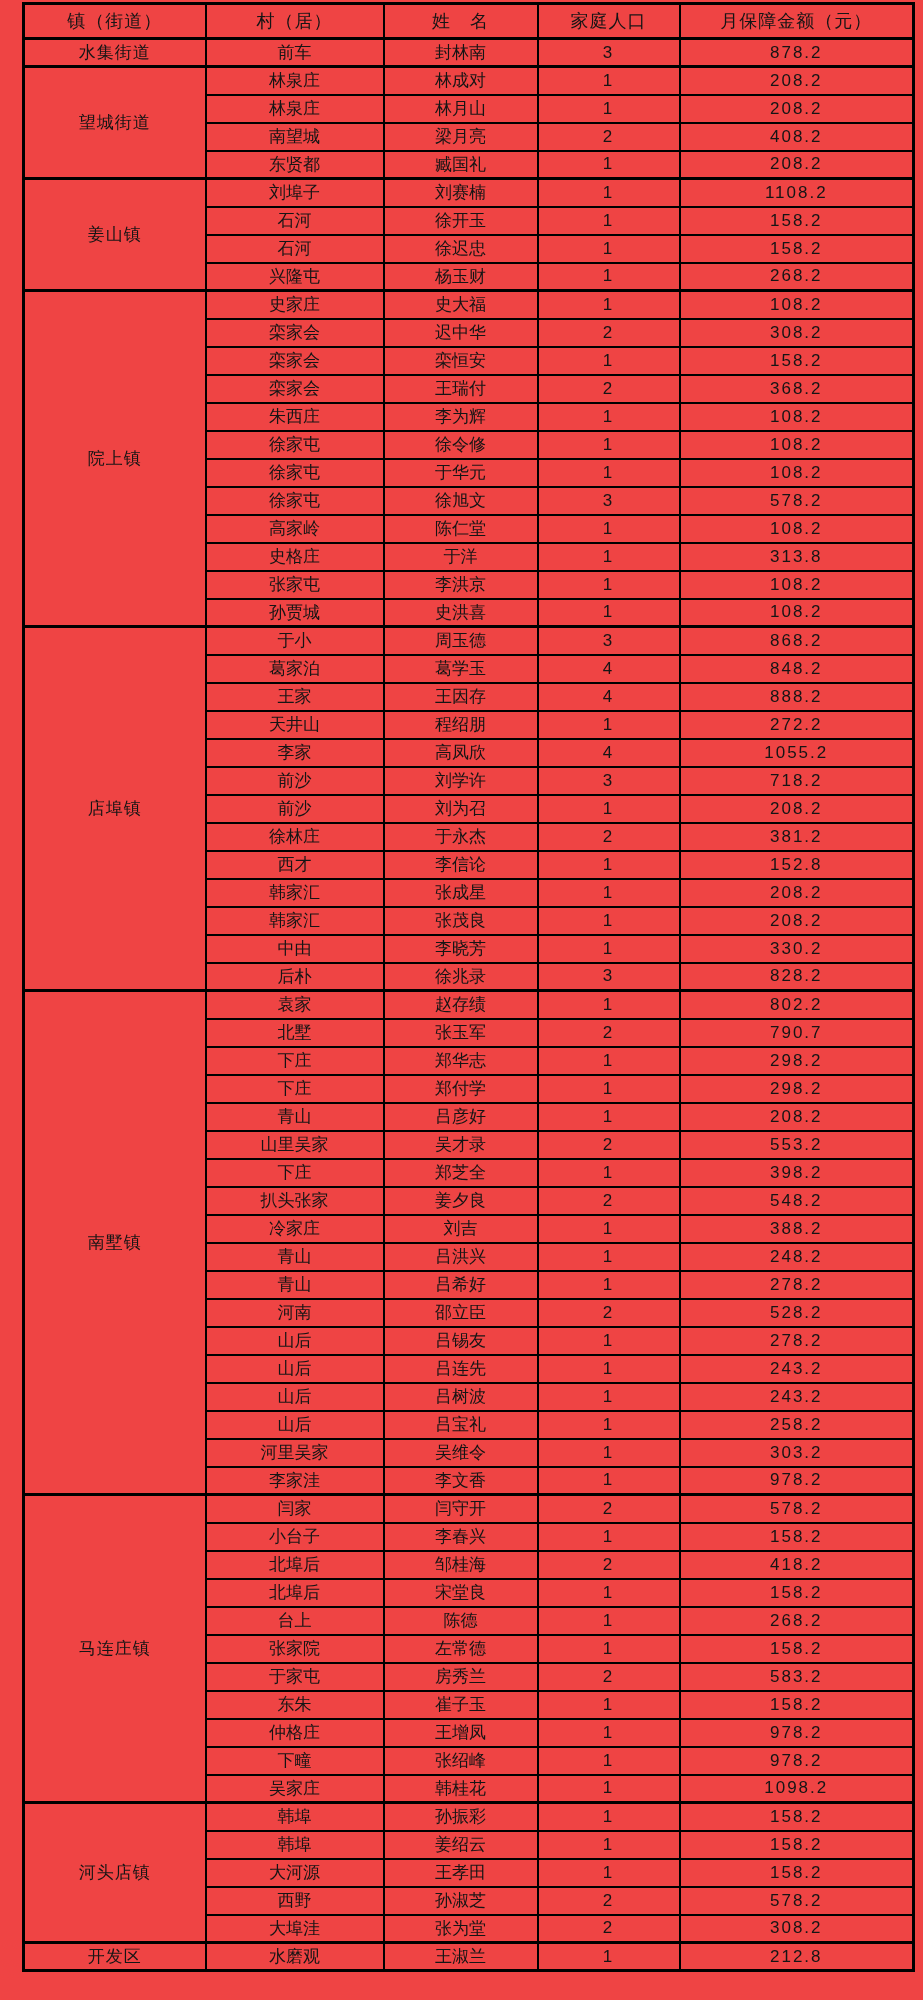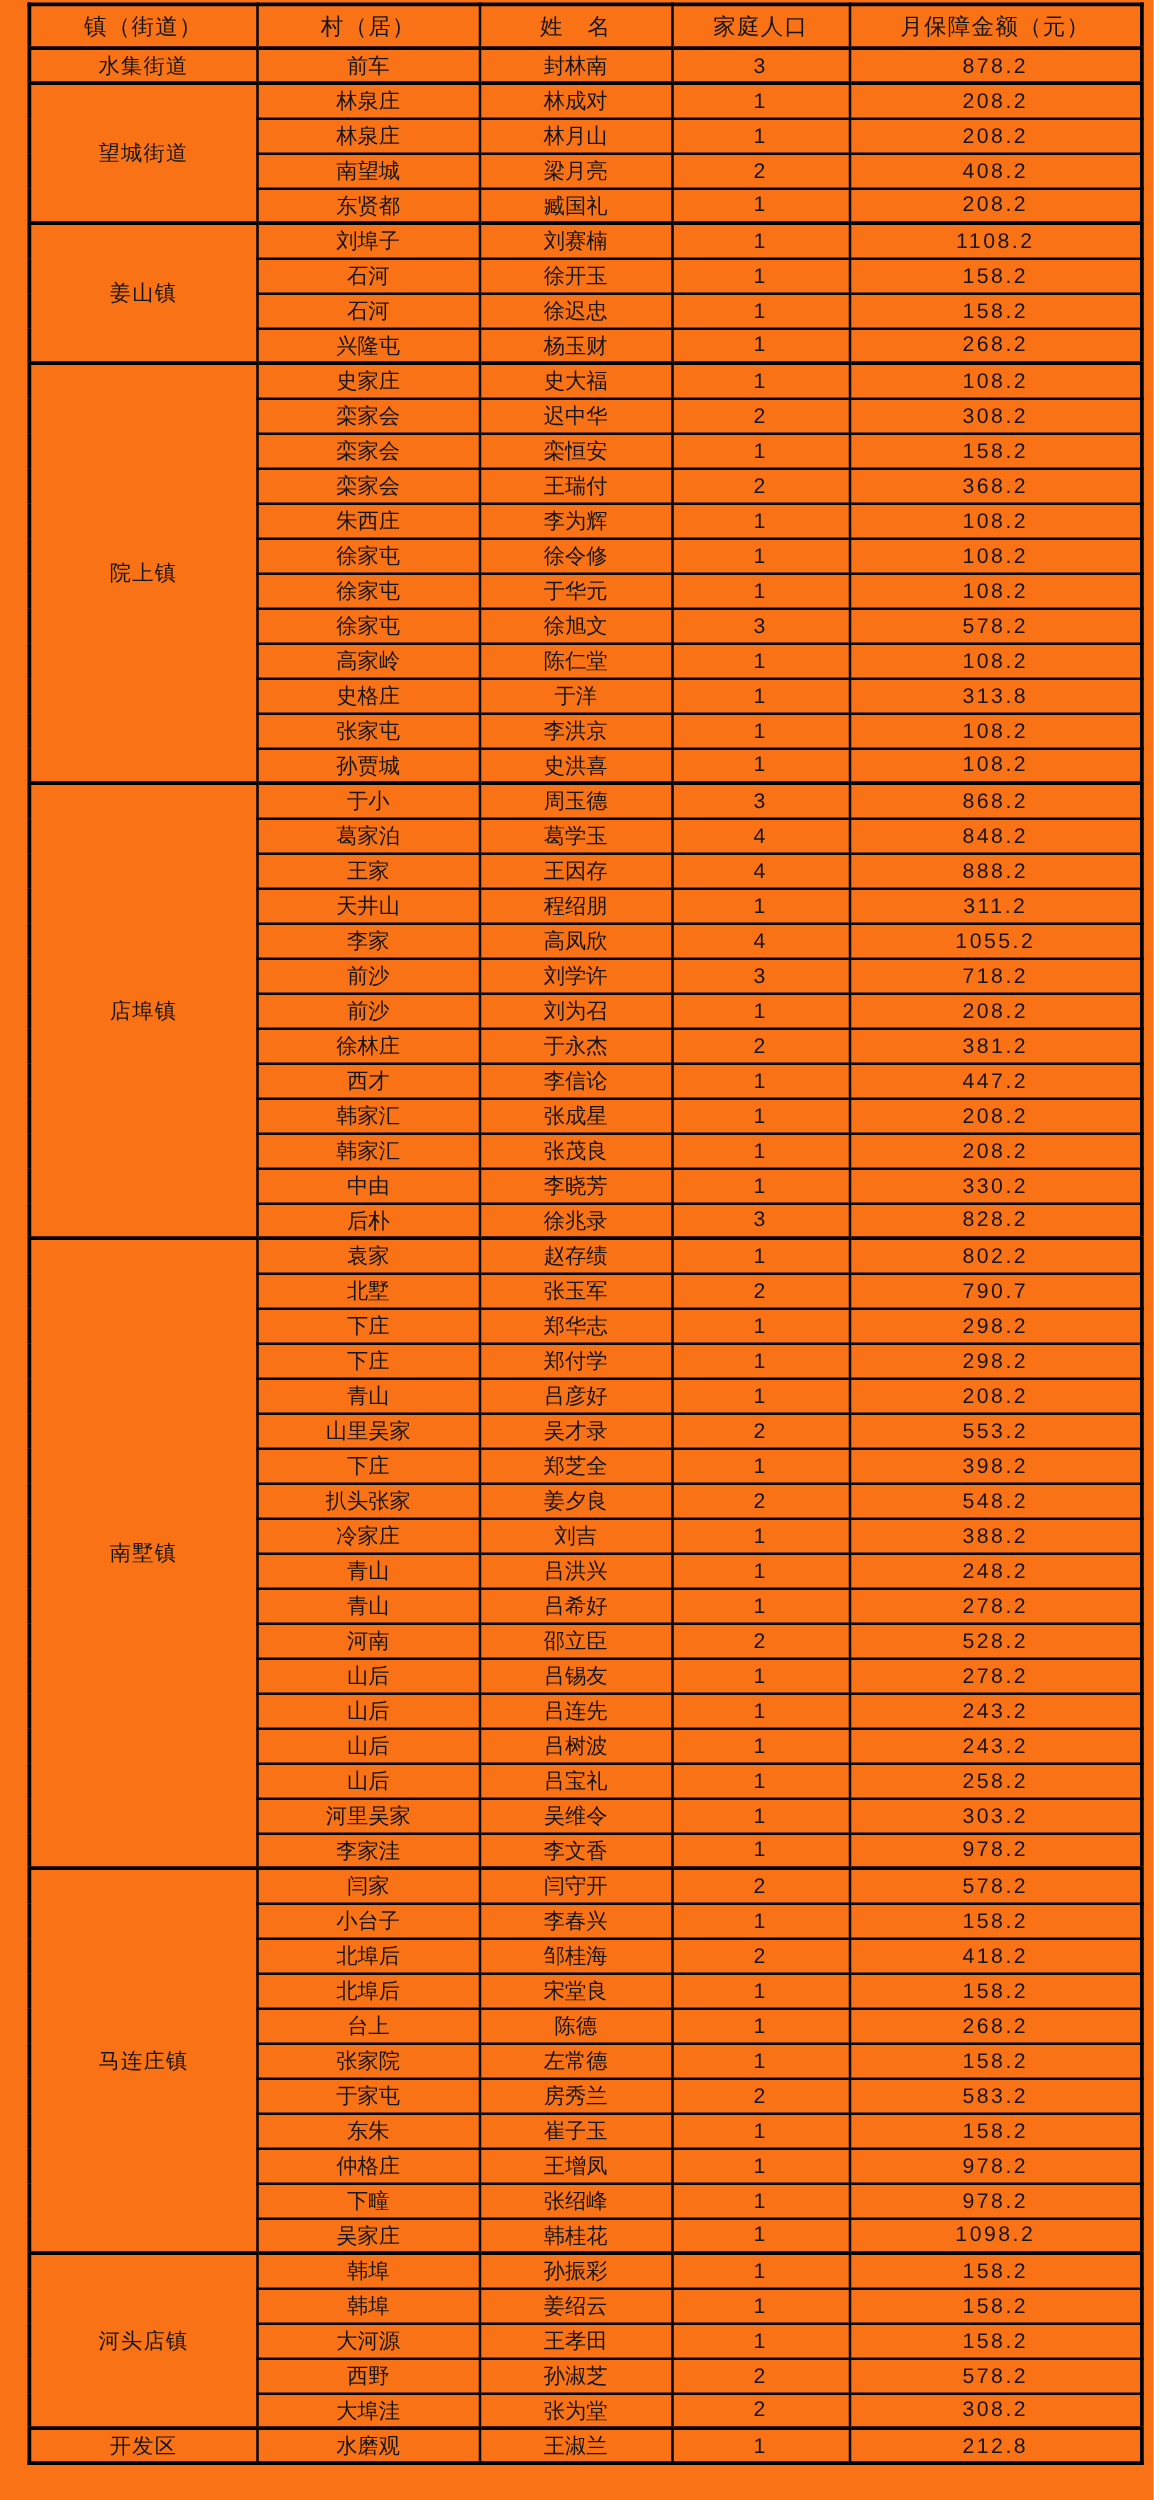"镇（街道）" .page { background: #f97316 -> #ef4444 }
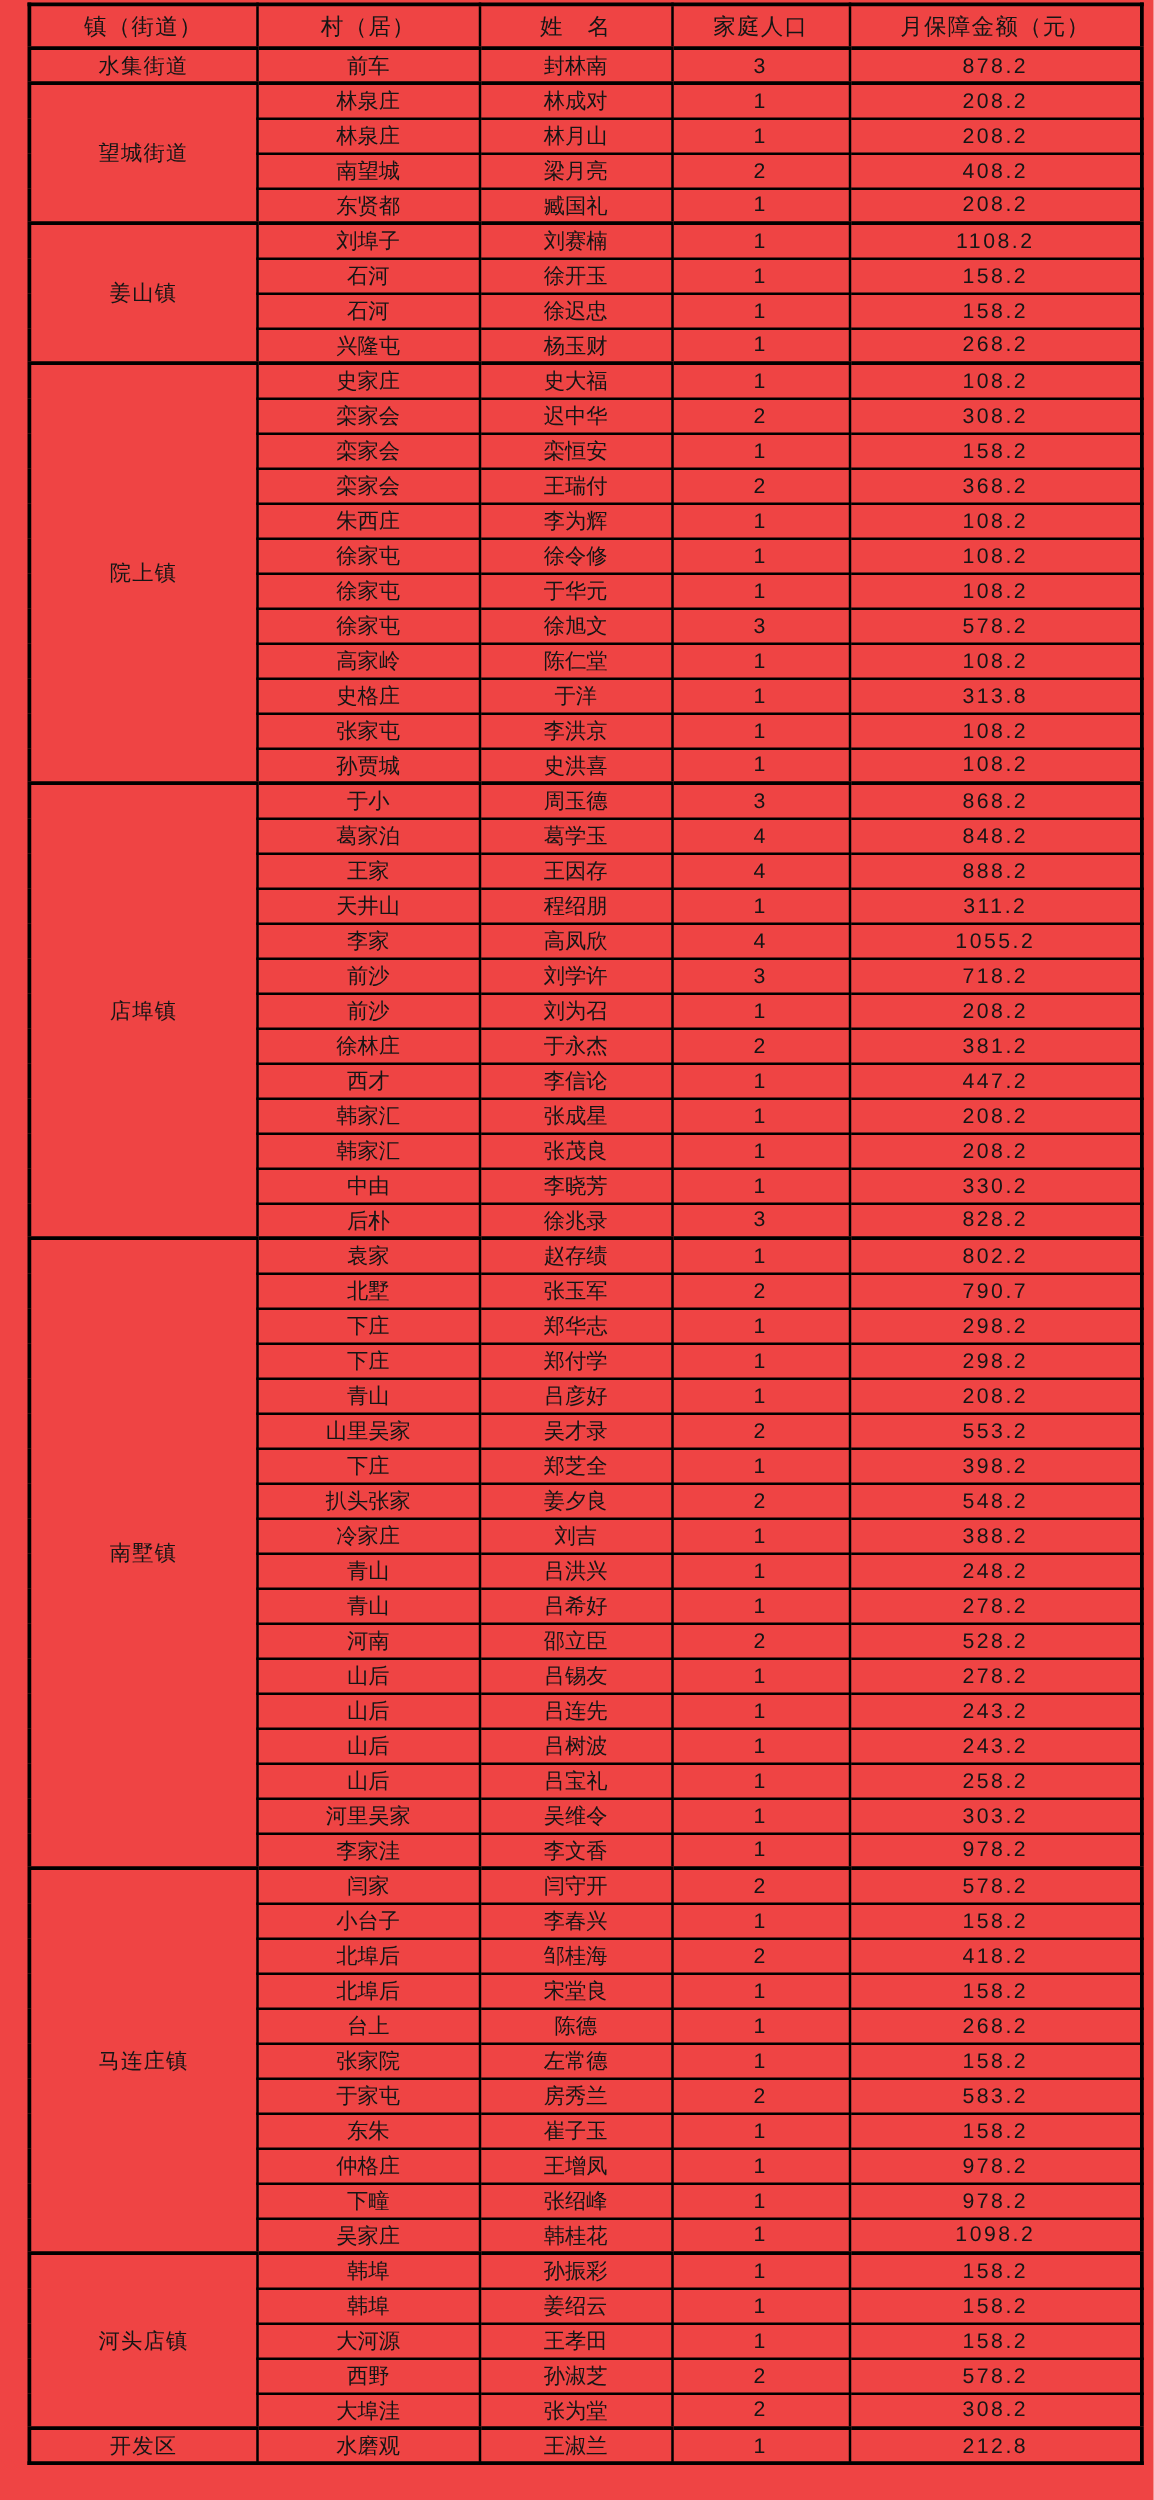"311.2" td { text: 311.2 -> 272.2 }
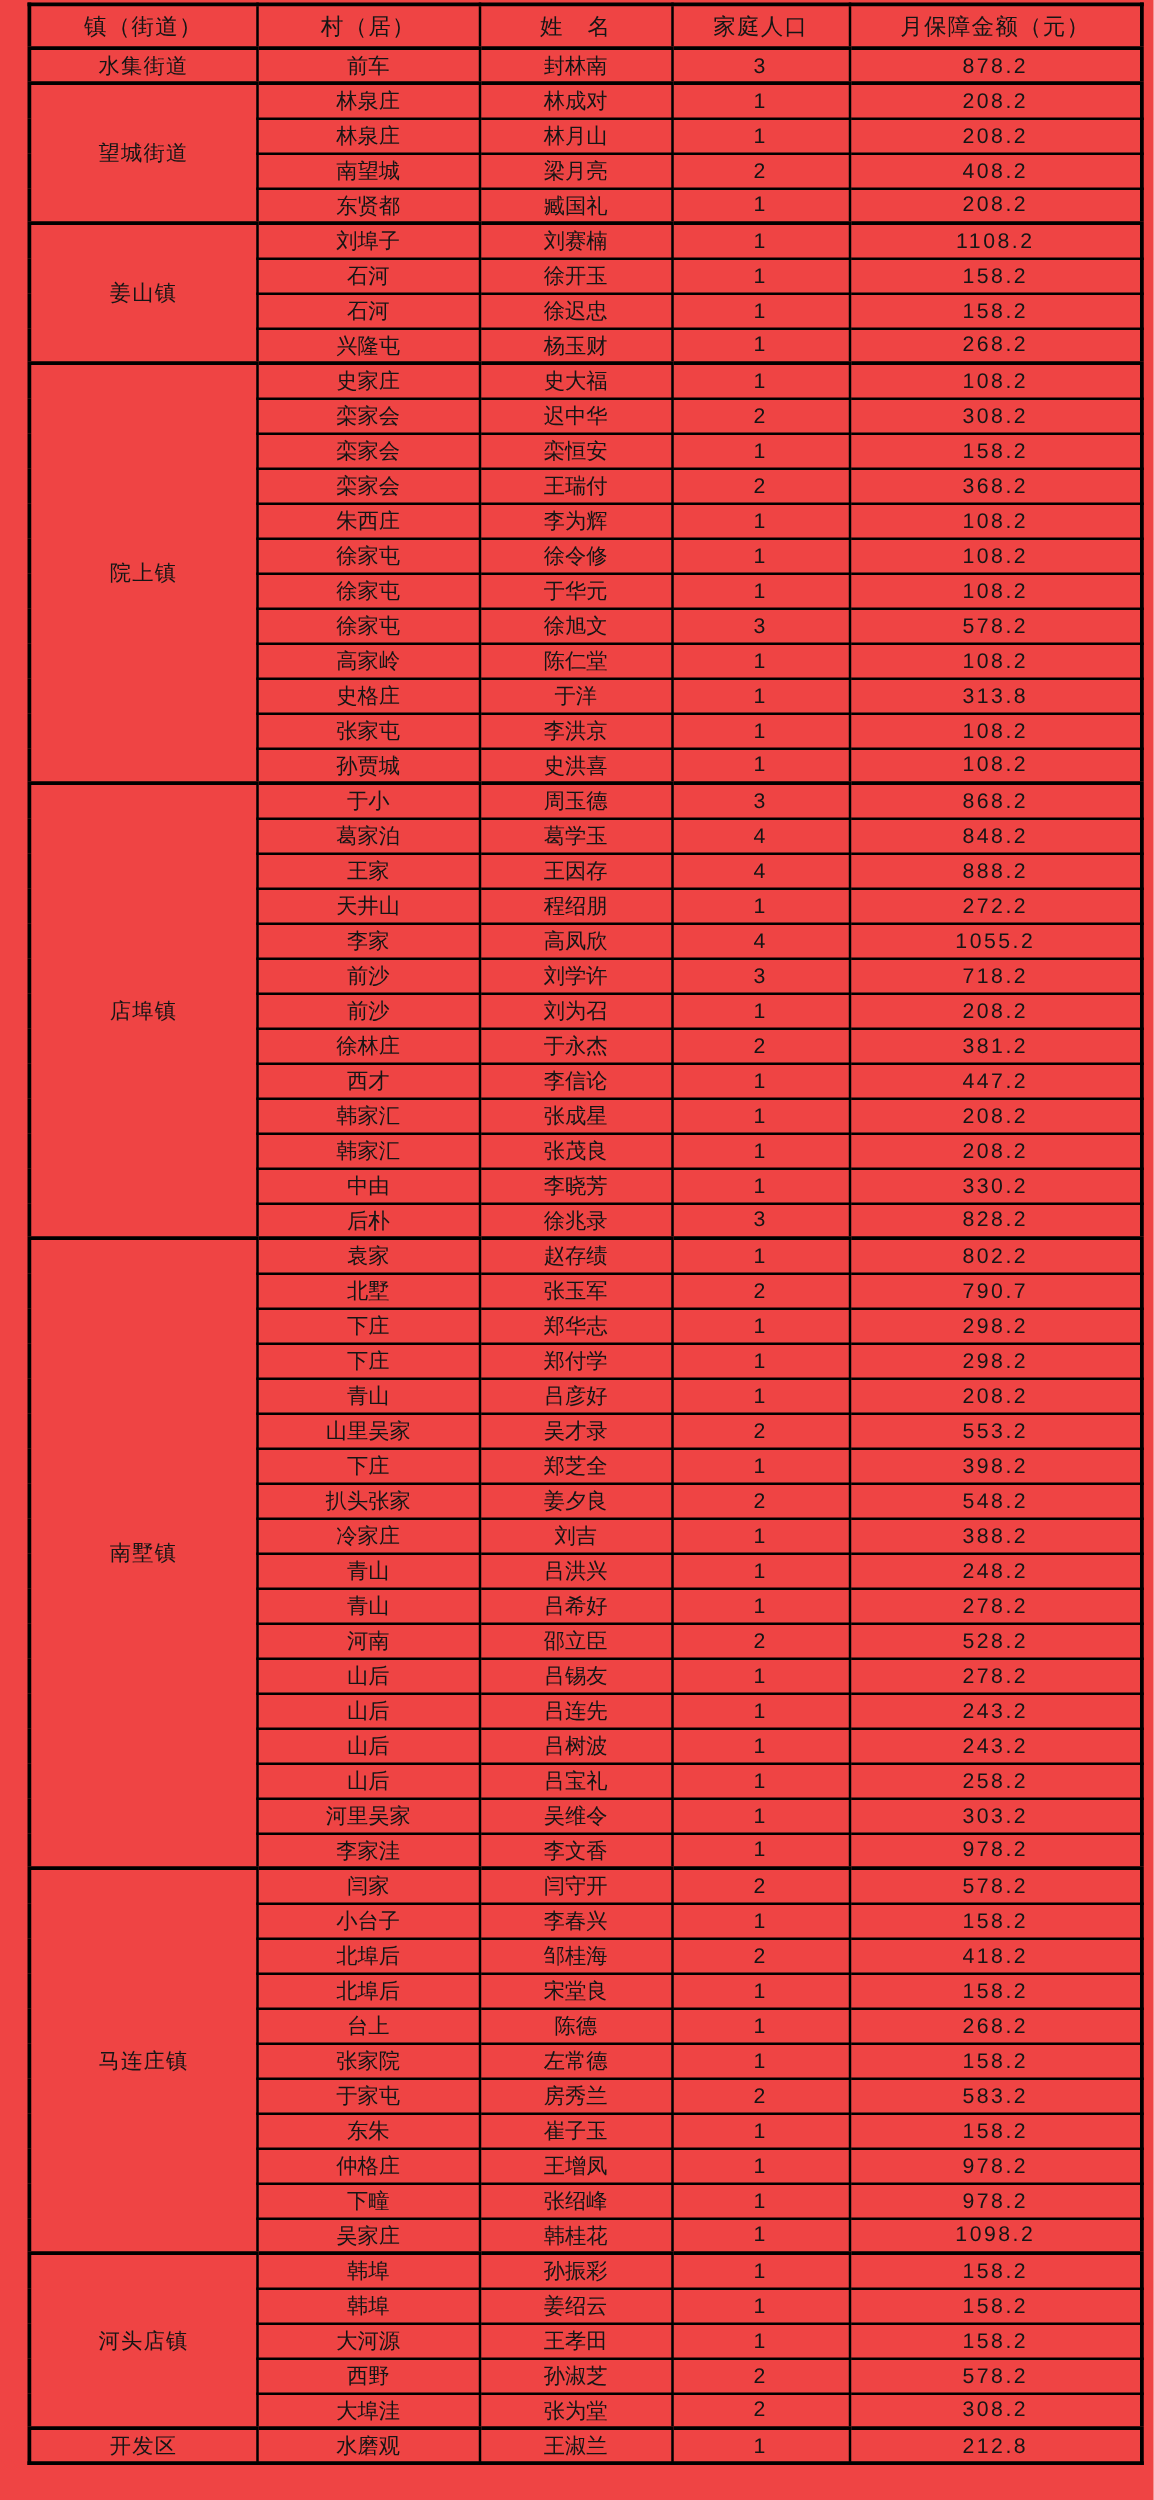"447.2" td { text: 447.2 -> 152.8 }
